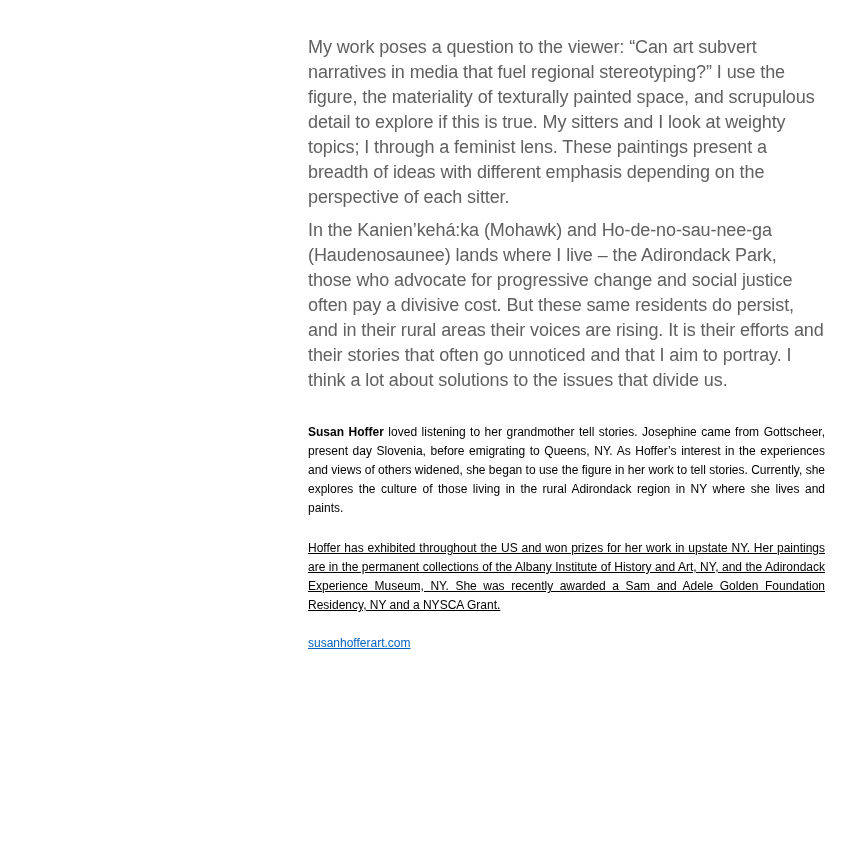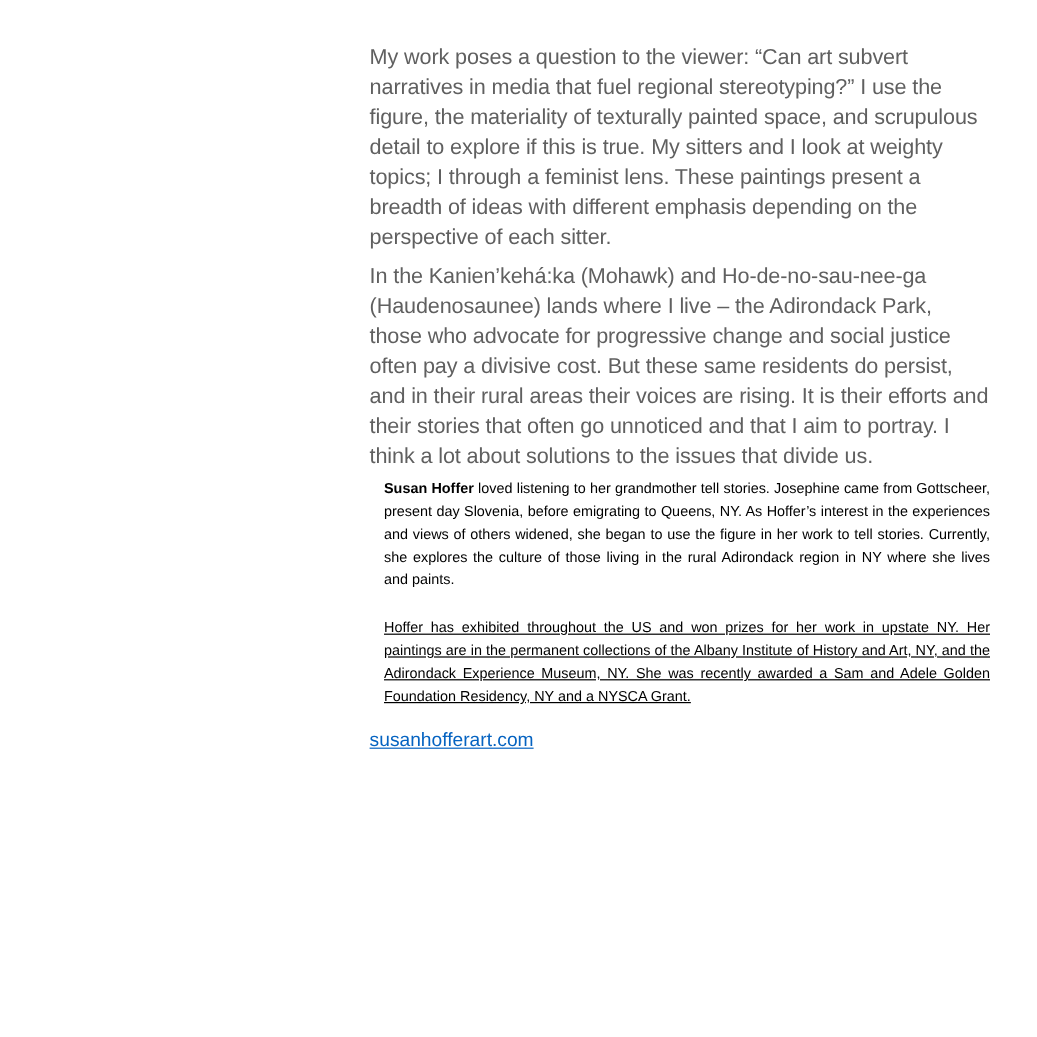"In the Kanien’kehá:ka (Mohawk) and" .statement.second { margin-bottom: 5px -> 30px }
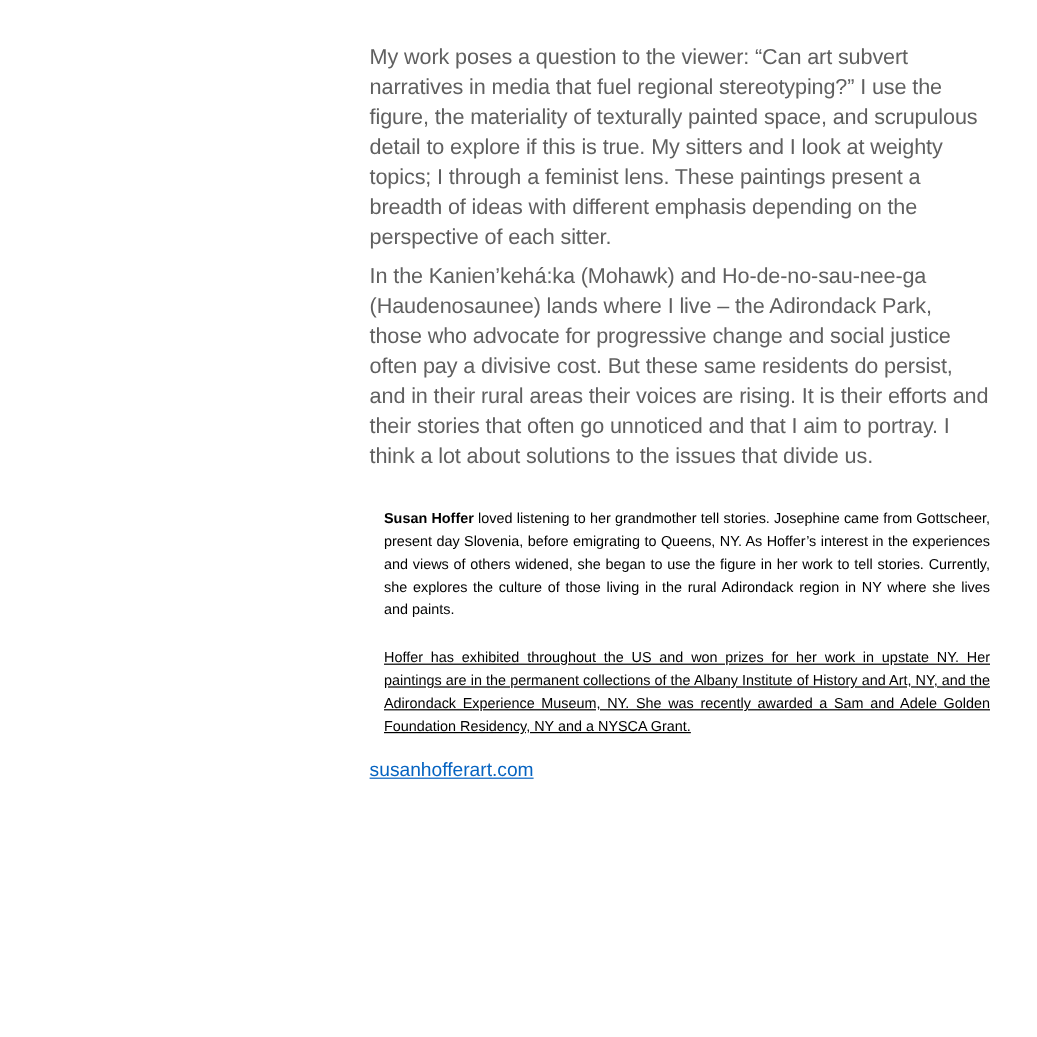"Susan Hoffer loved listening to" .bio { margin: 0 0 21px 12px -> 0 0 21px 0 }
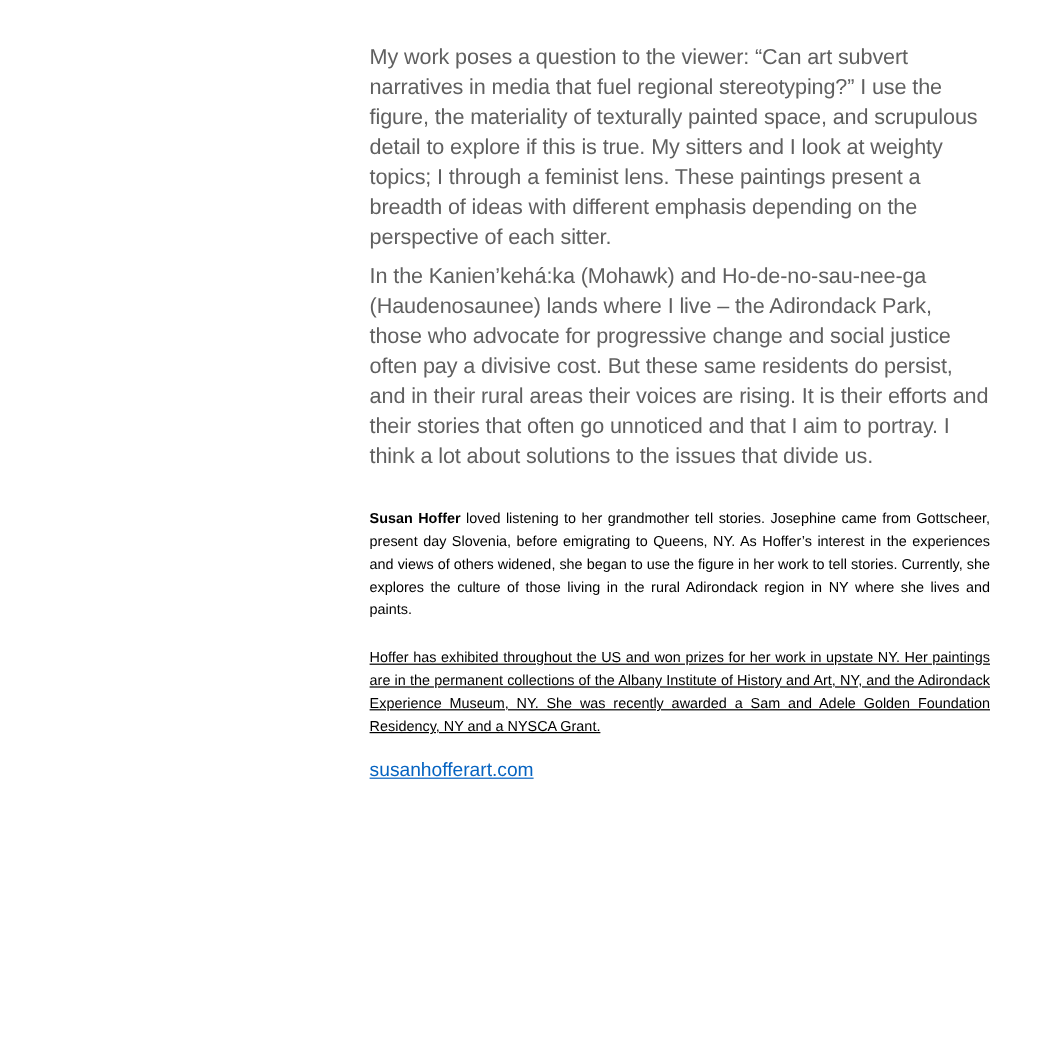"susanhofferart.com" .site-link { font-size: 16px -> 12px }
